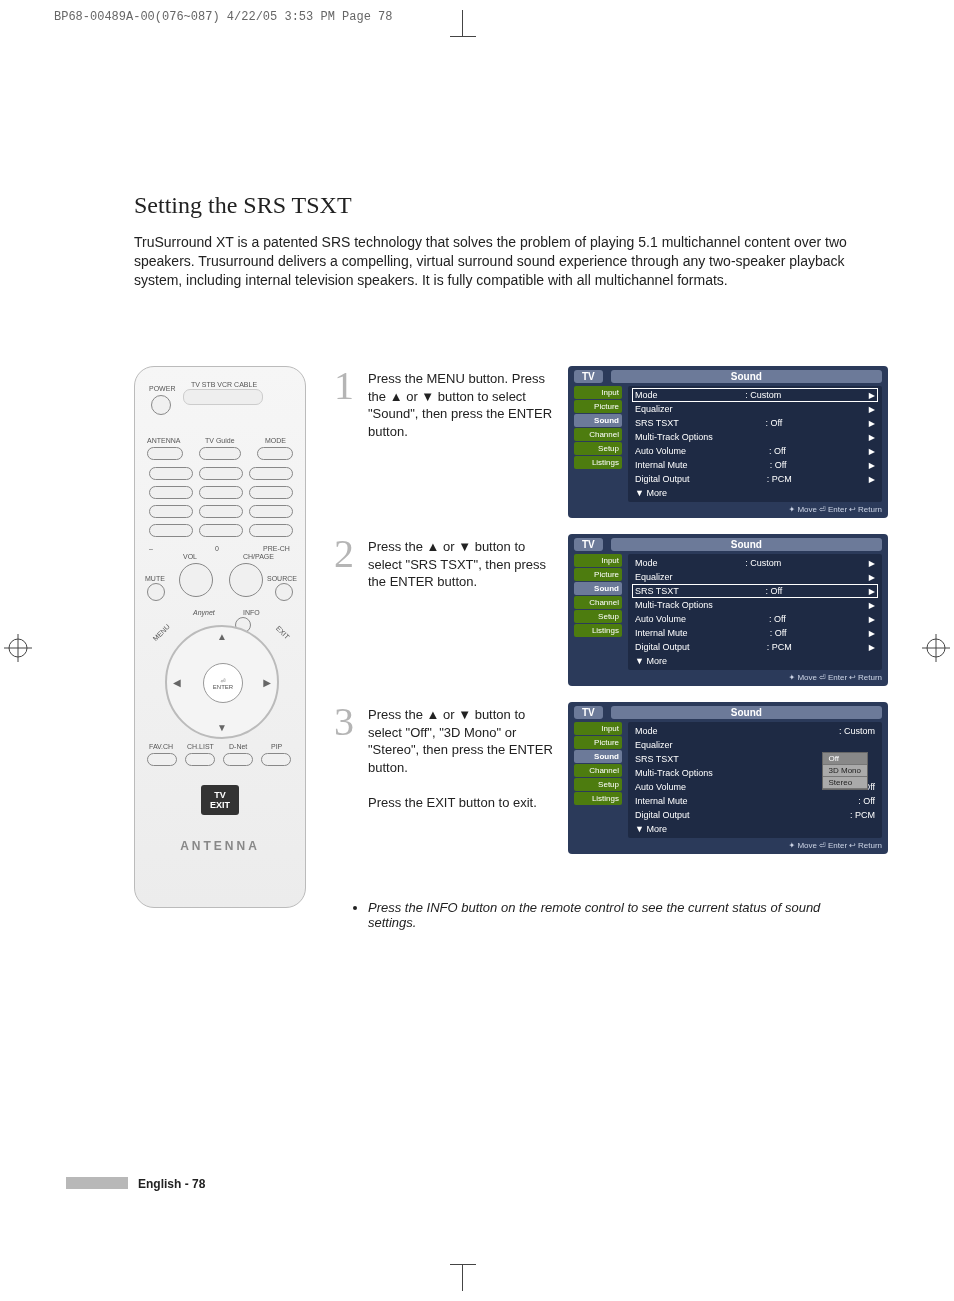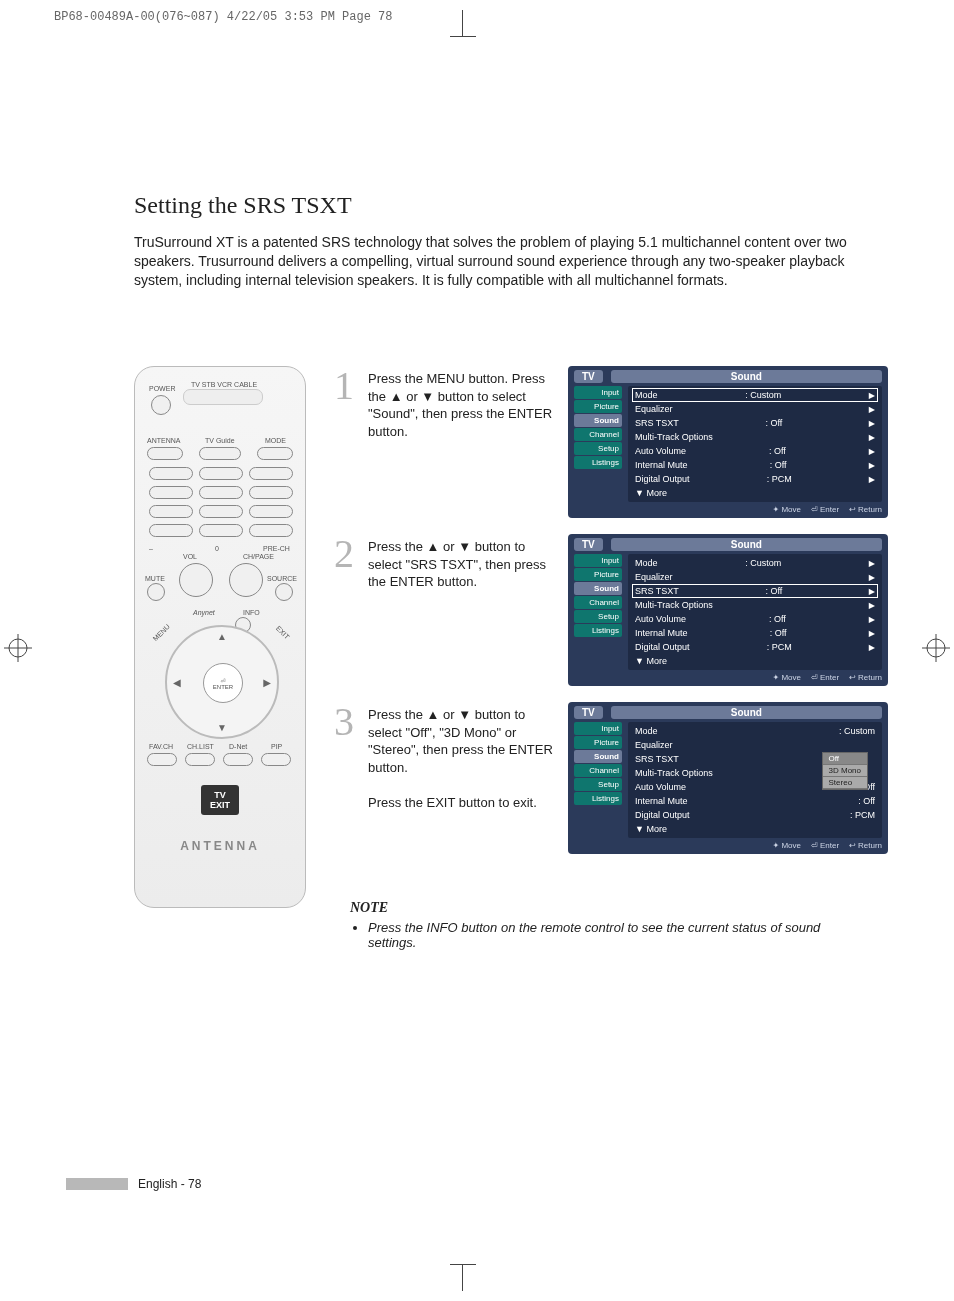"Input" .osd-nav div { background: #0f766e -> #4d7c0f }
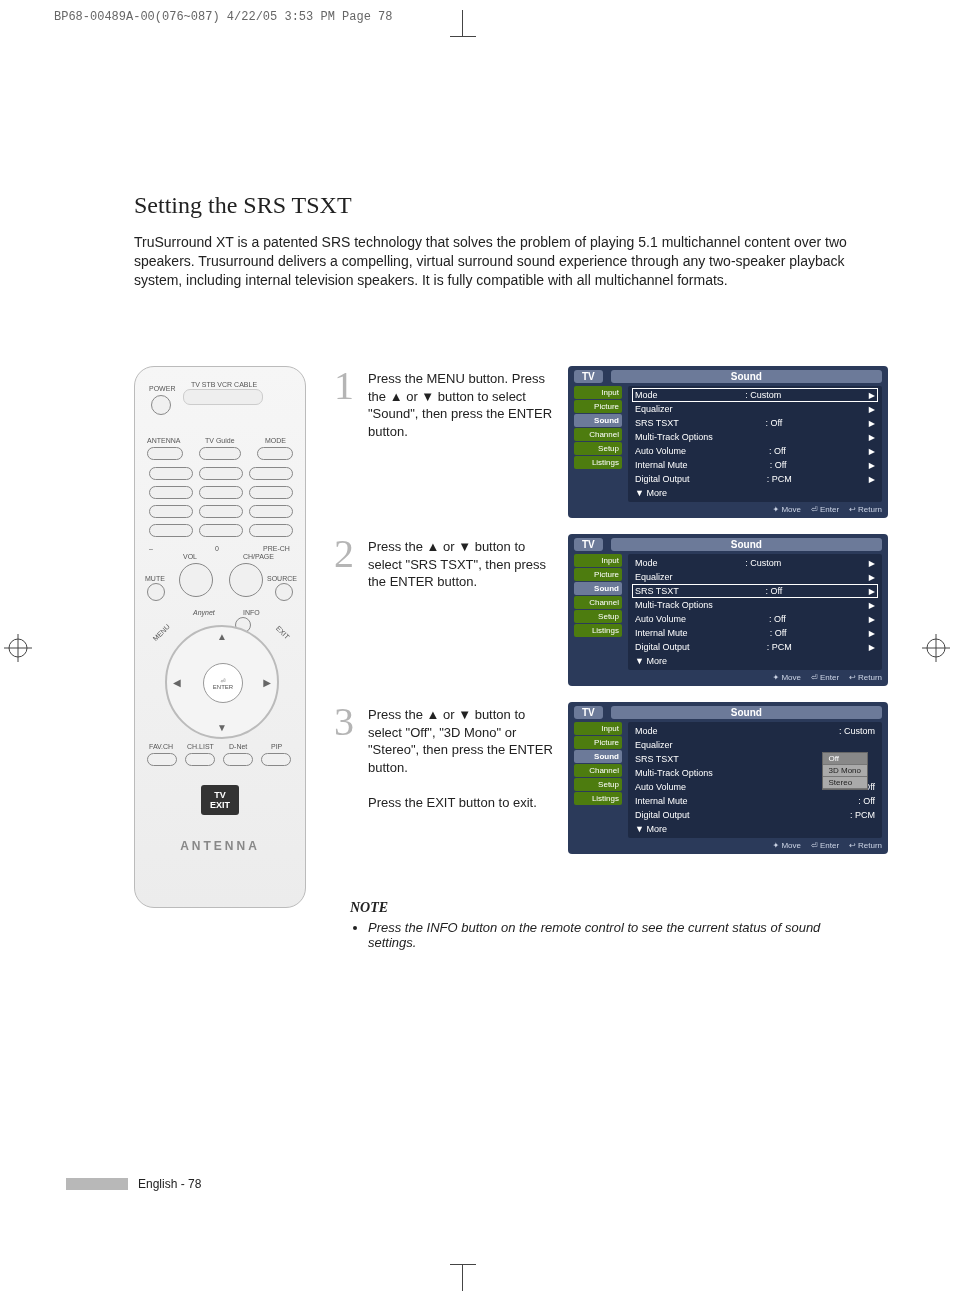"✦ Move" .osd-foot { gap: 10px -> 2px }
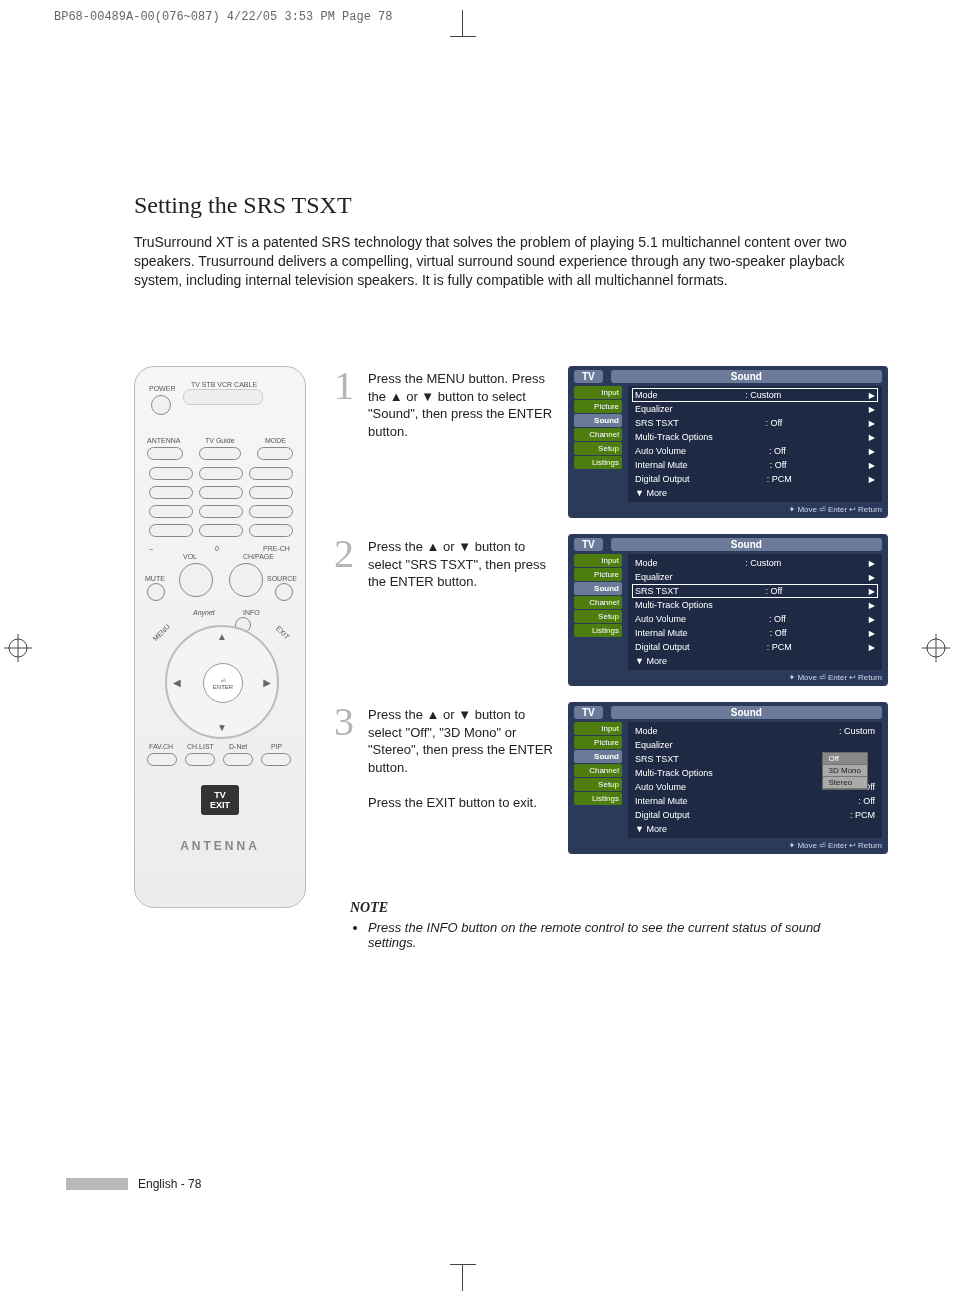"NOTE" h4 { html: <h4>NOTE</h4> -> none }
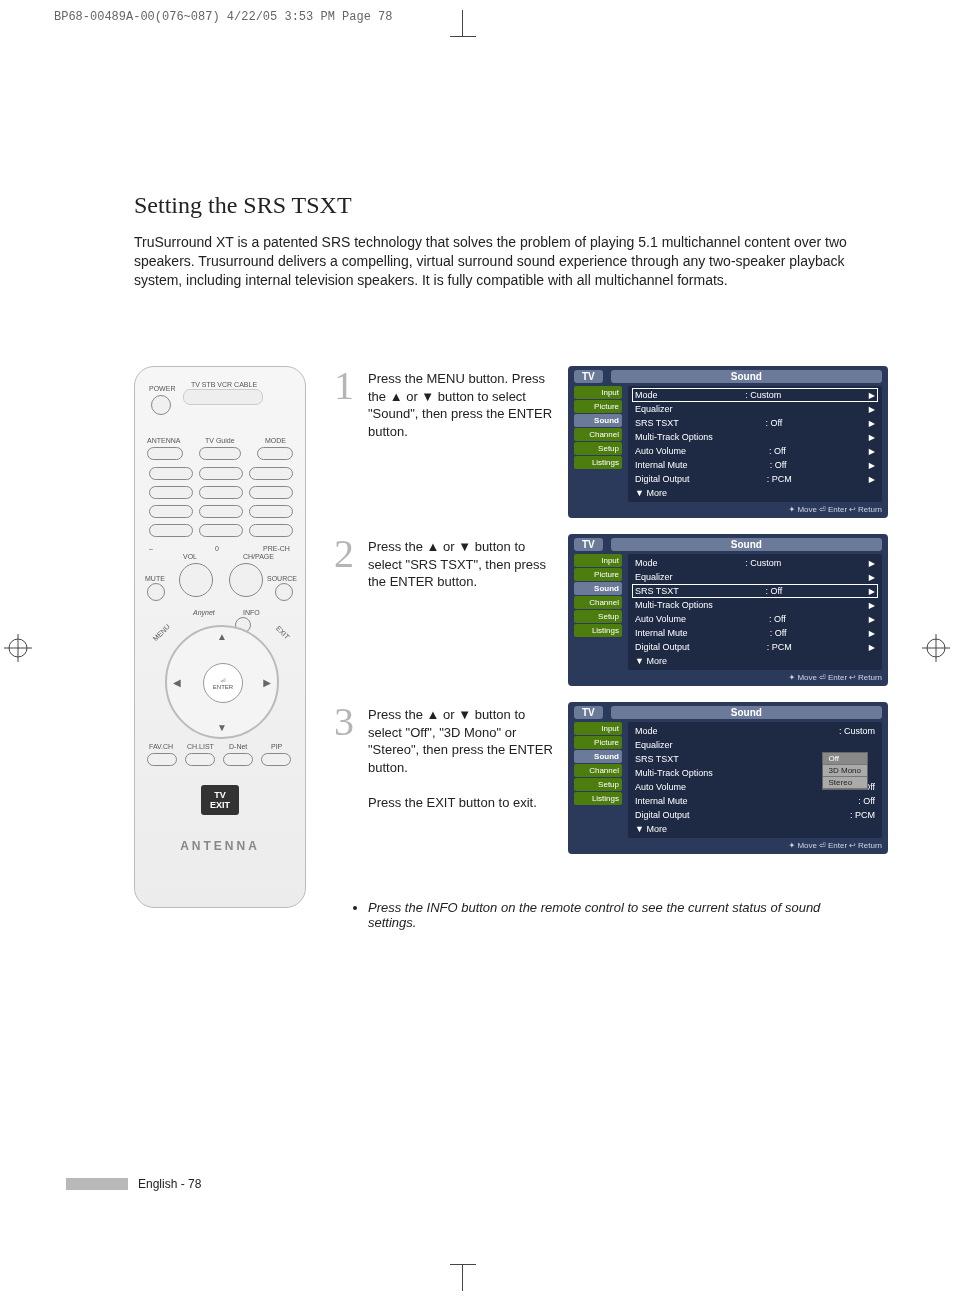"English - 78" .footer { align-items: center -> none; font-weight: none -> bold }
